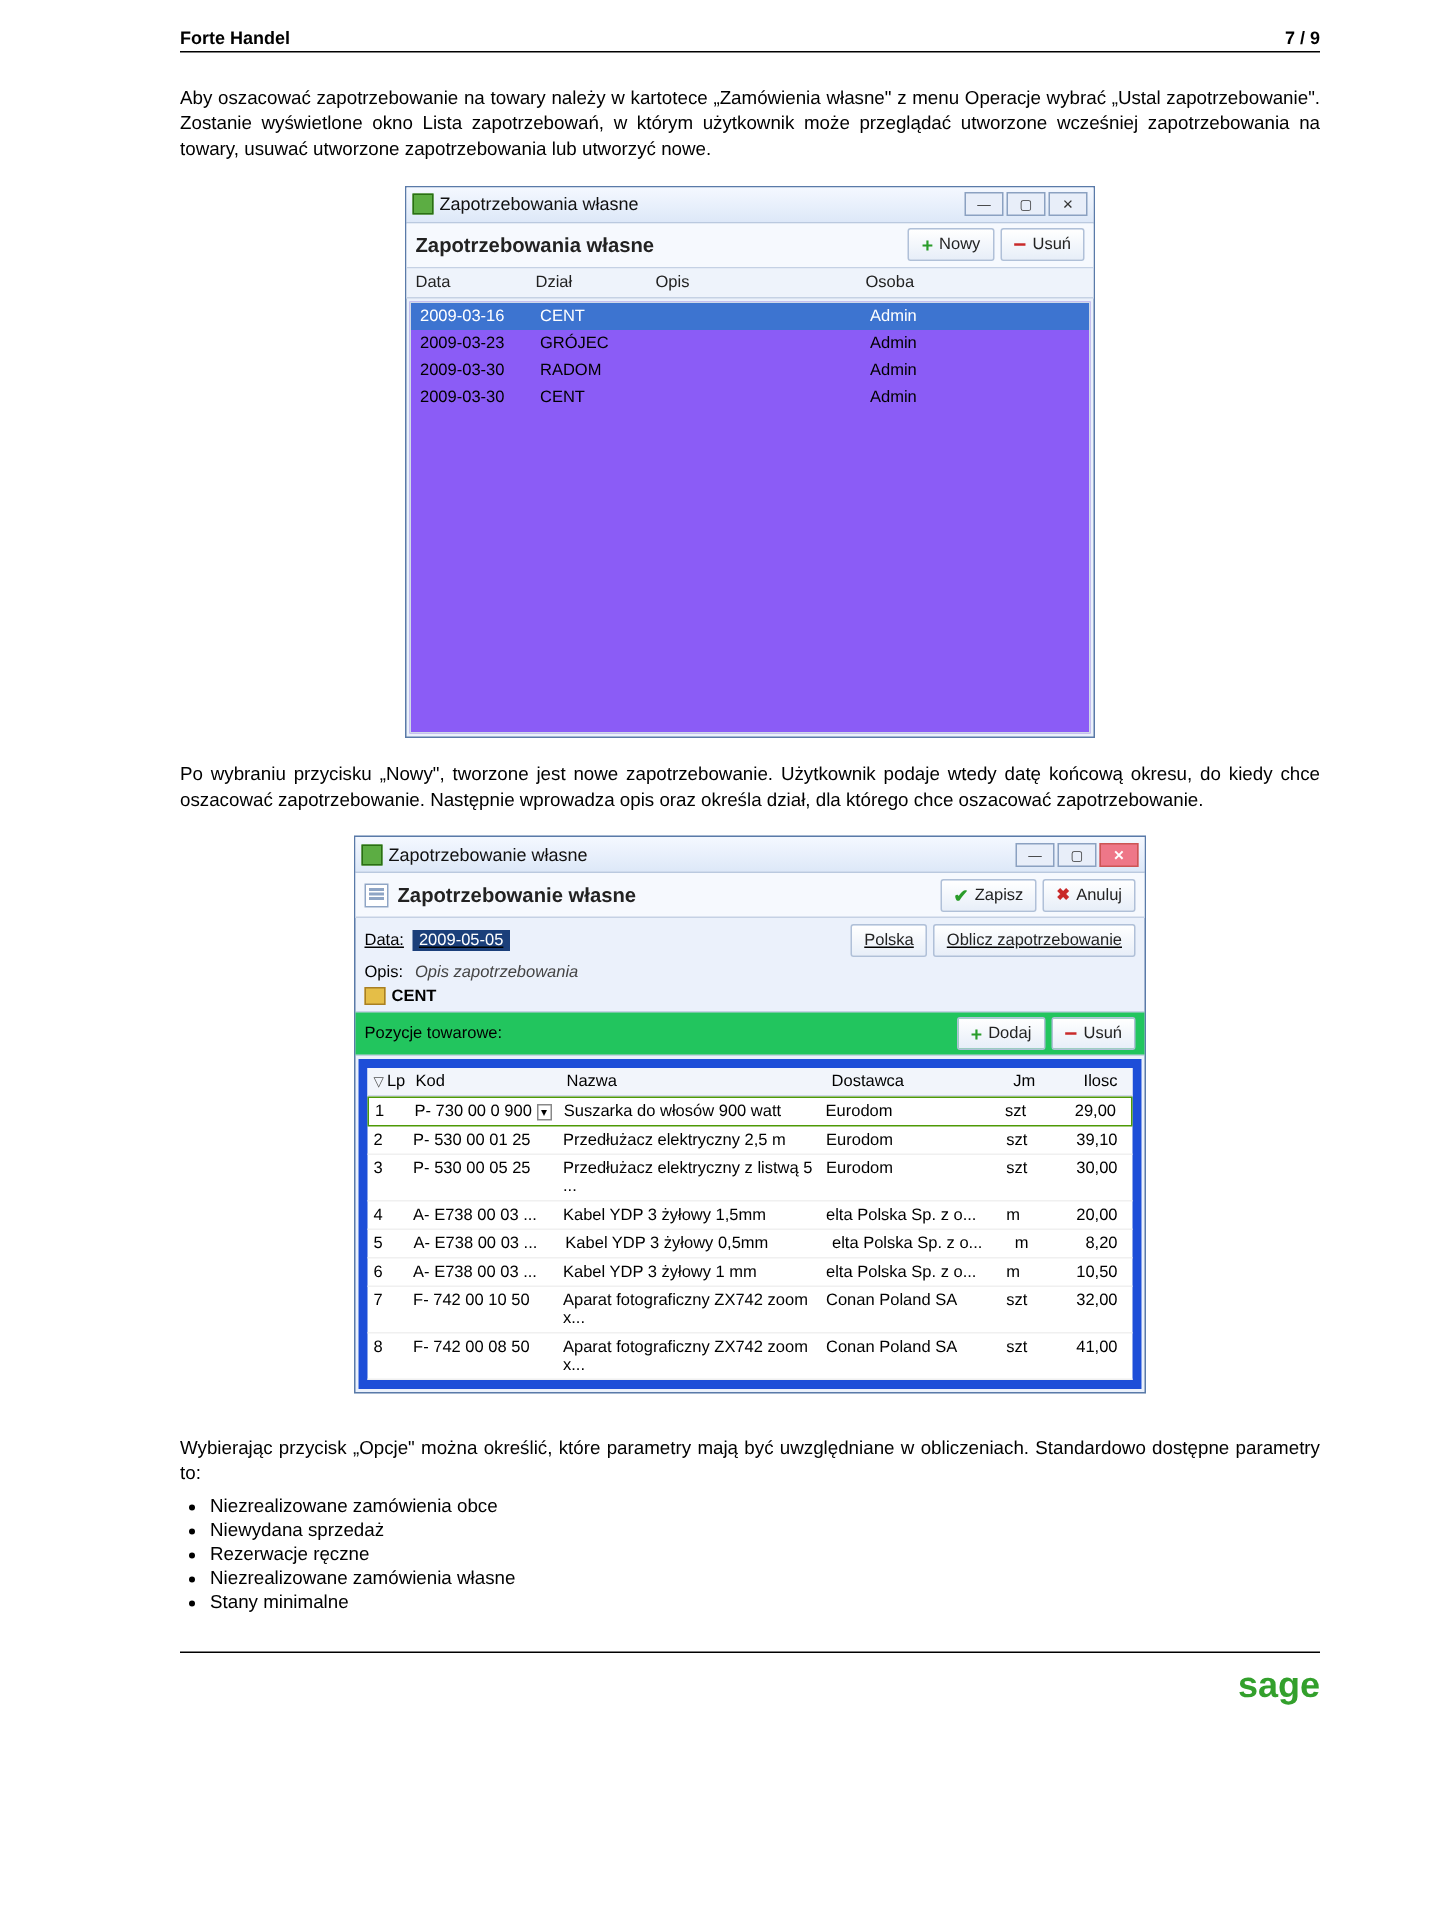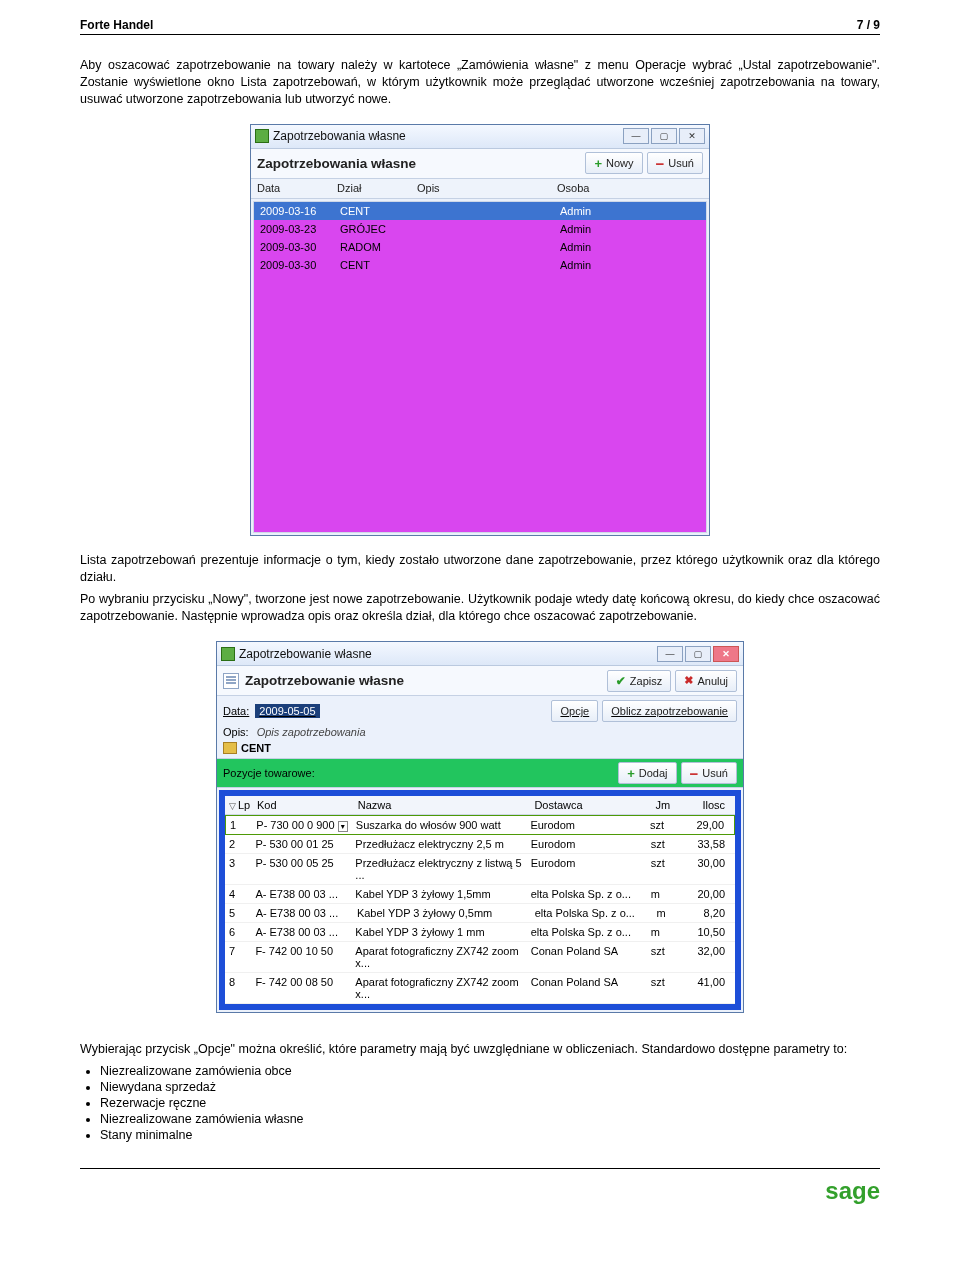"Forte Handel" .page { margin-left: none -> 40px }
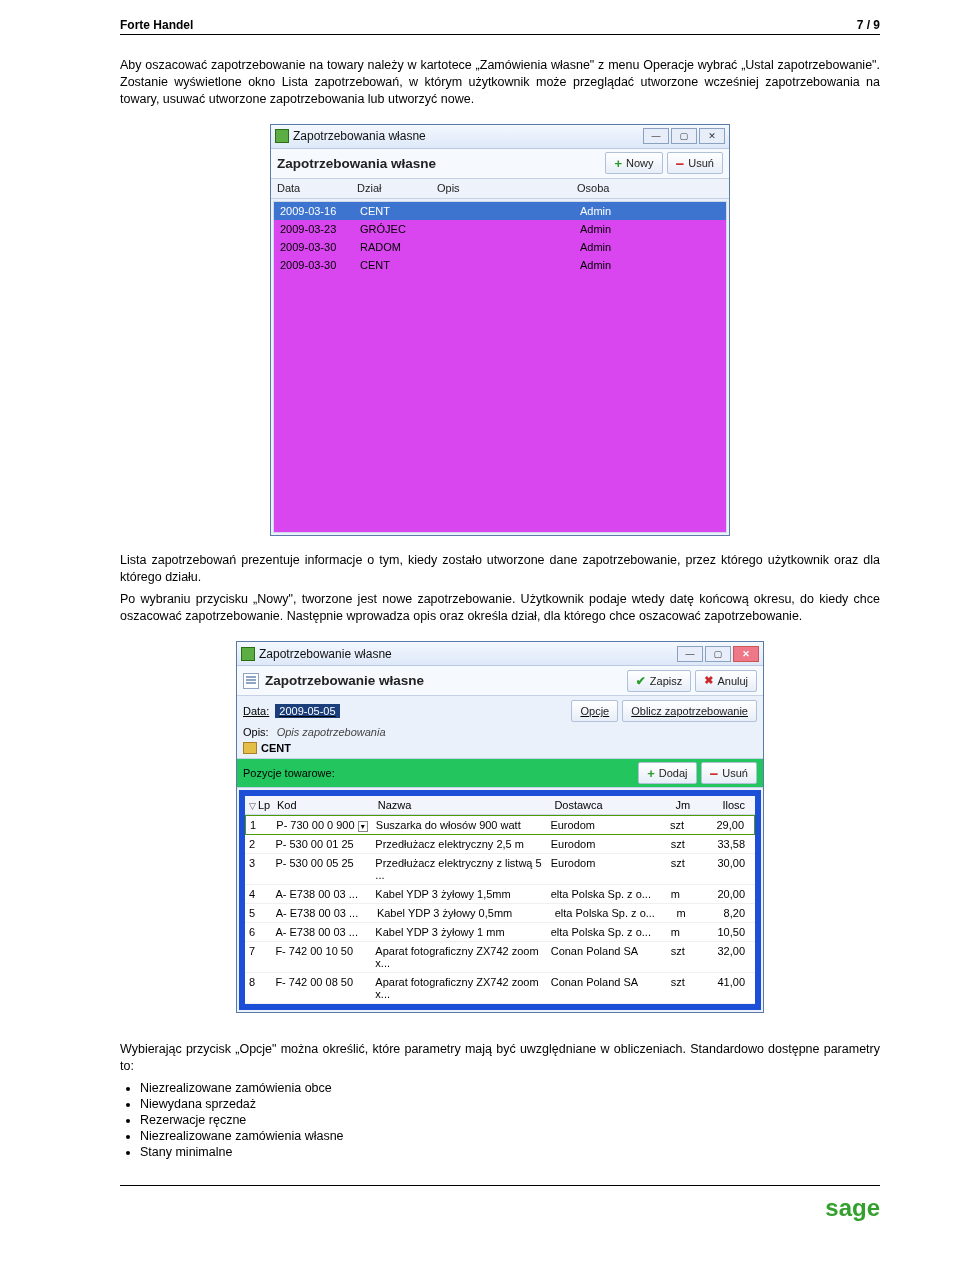"2009-03-16" .list-body { background: #d946ef -> #8b5cf6; height: 332px -> 288px }
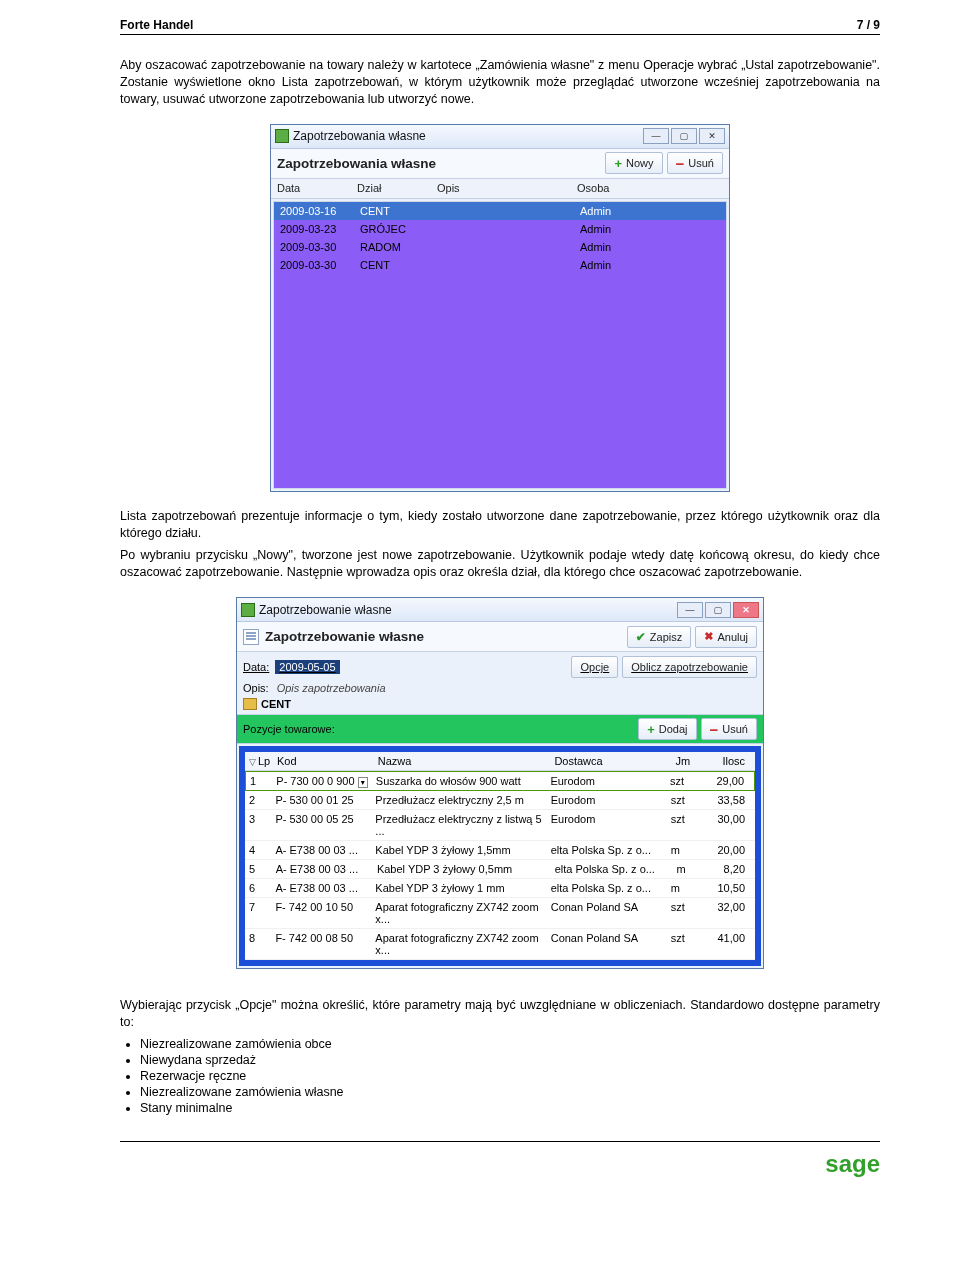"Lista zapotrzebowań prezentuje" p.body-p { html: <p>Lista zapotrzebowań prezentuje informacje o tym, kiedy zostało utworzone dane zapotrzebowanie, przez którego użytkownik oraz dla którego działu.</p> -> none }
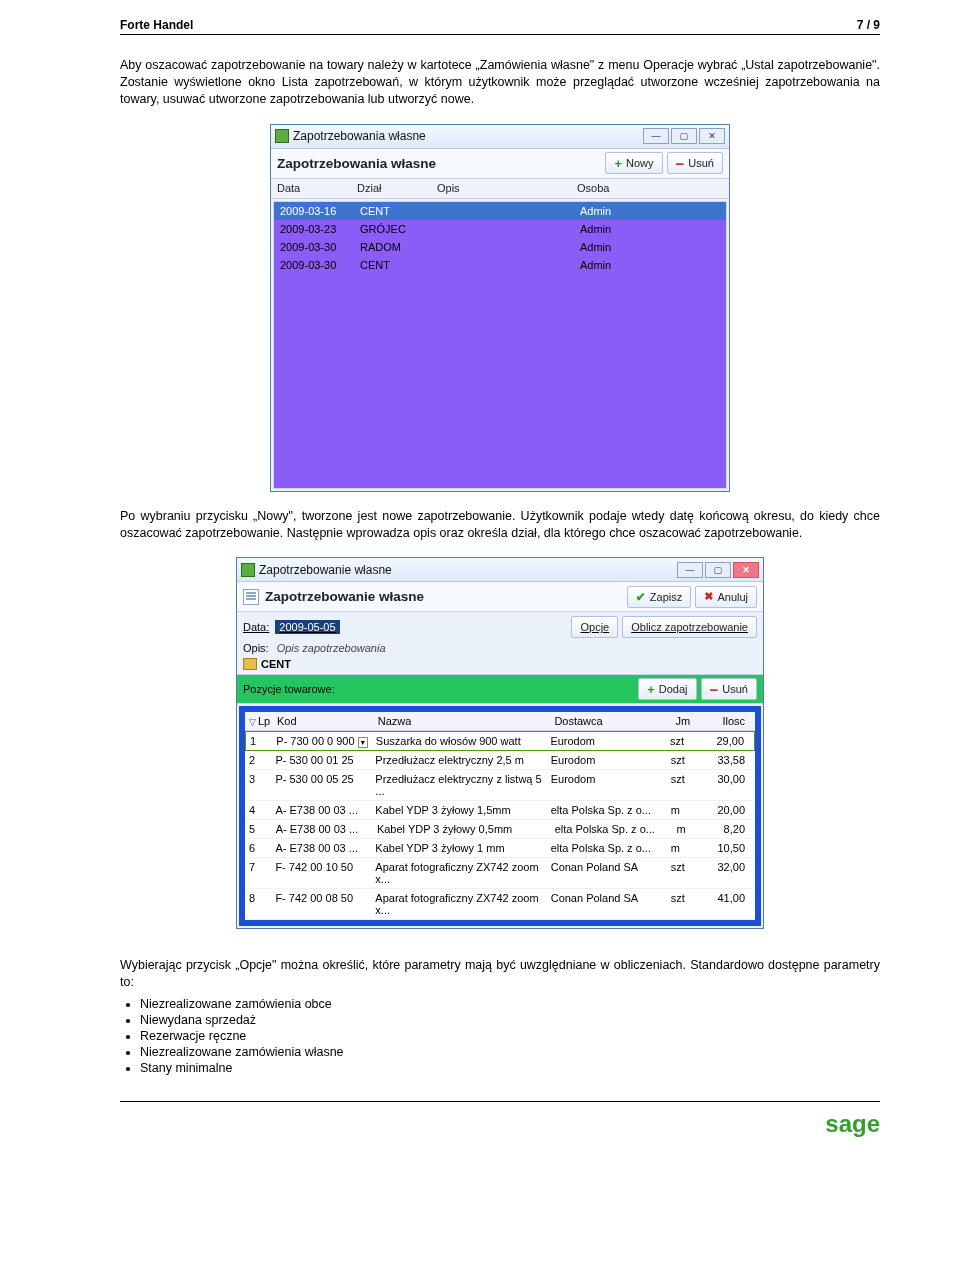"Opcje" span { text: Opcje -> Polska }
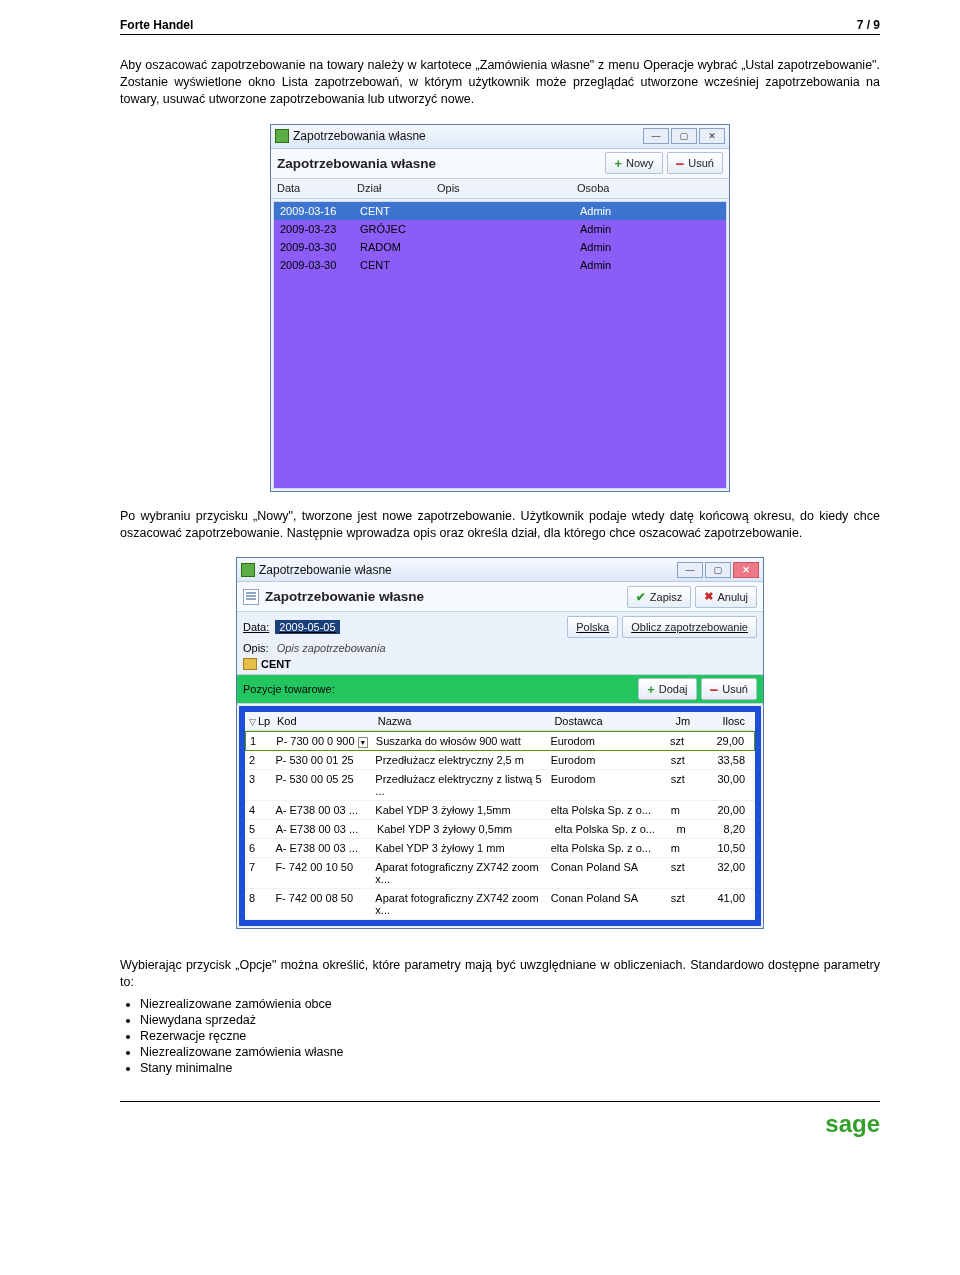"33,58" div.g-ilosc { text: 33,58 -> 39,10 }
